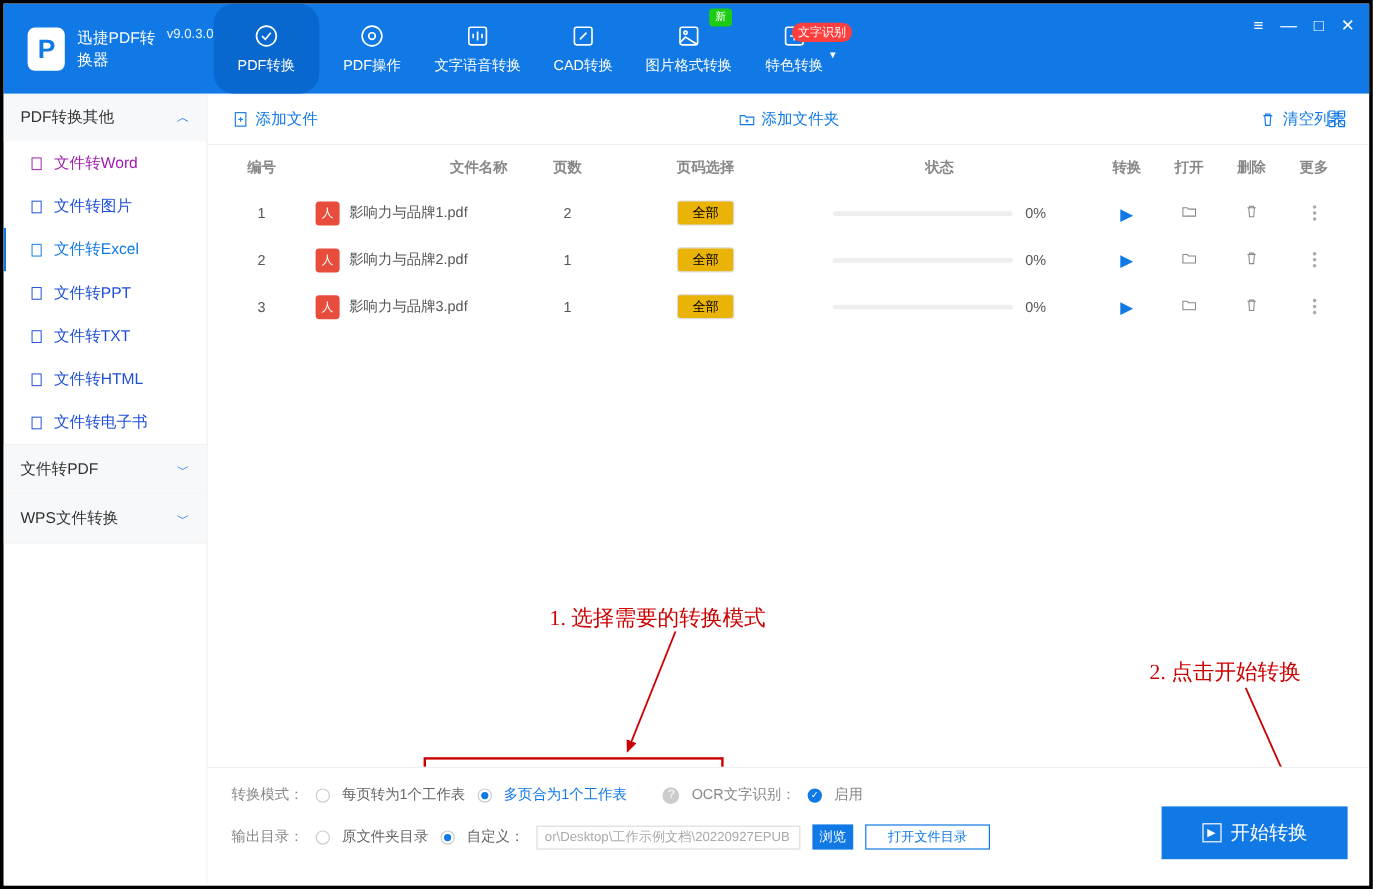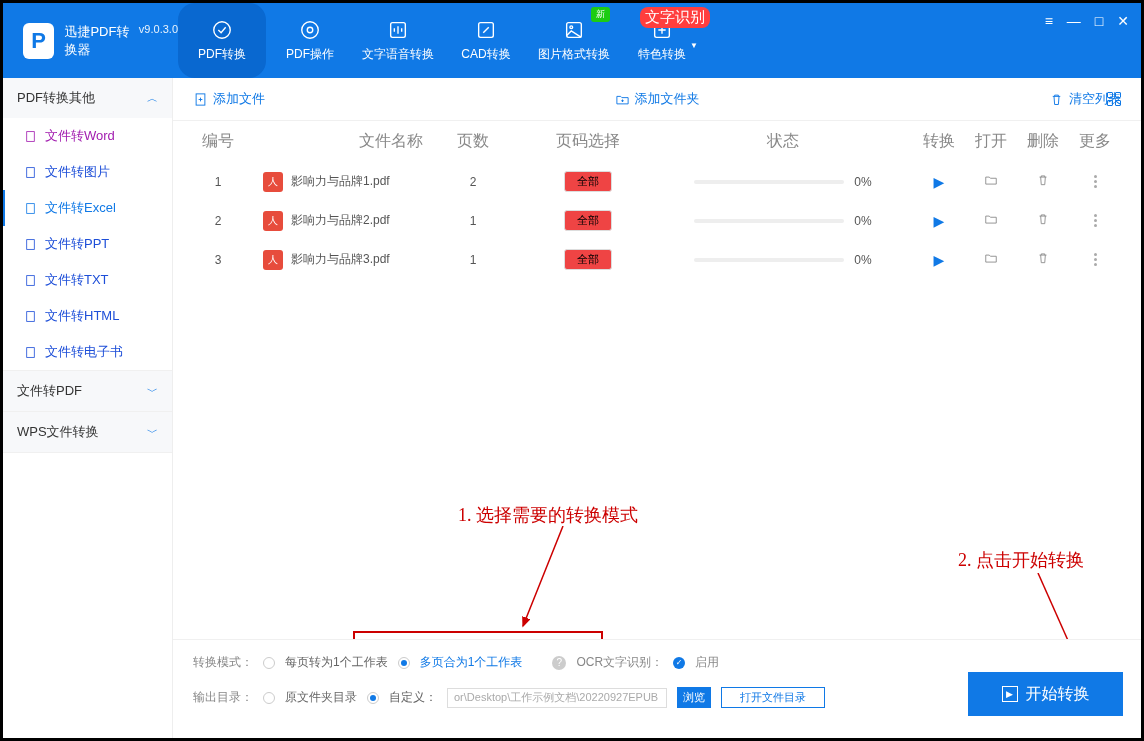"文字识别" .badge-text { font-size: 15px -> 10px; top: 4px -> 16px }
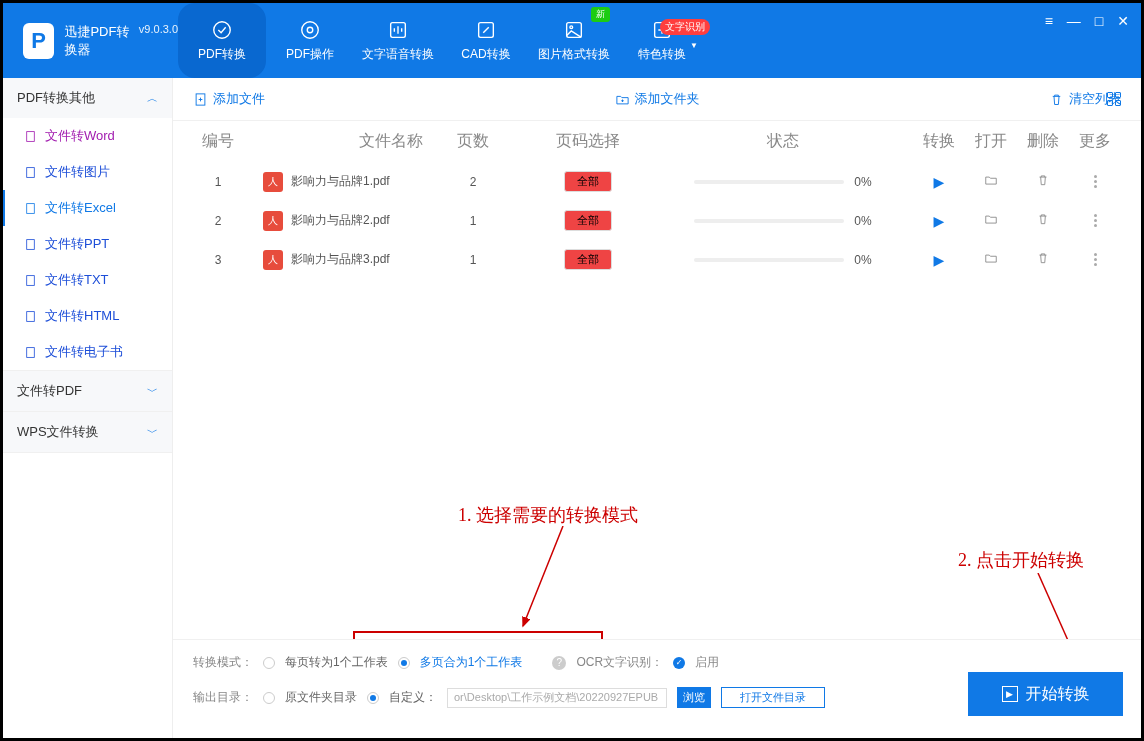"编号" .table-header { font-size: 16px -> 12px; font-weight: none -> bold }
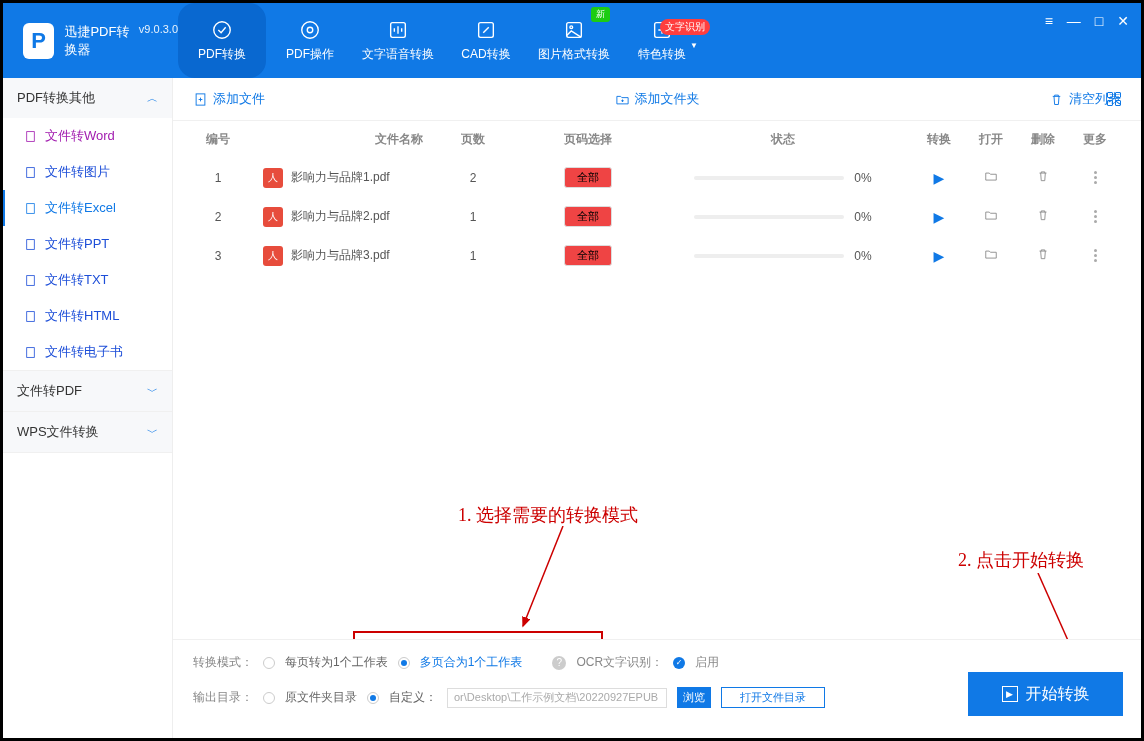"全部" .page-sel-btn { background: #ef4444 -> #eab308 }
